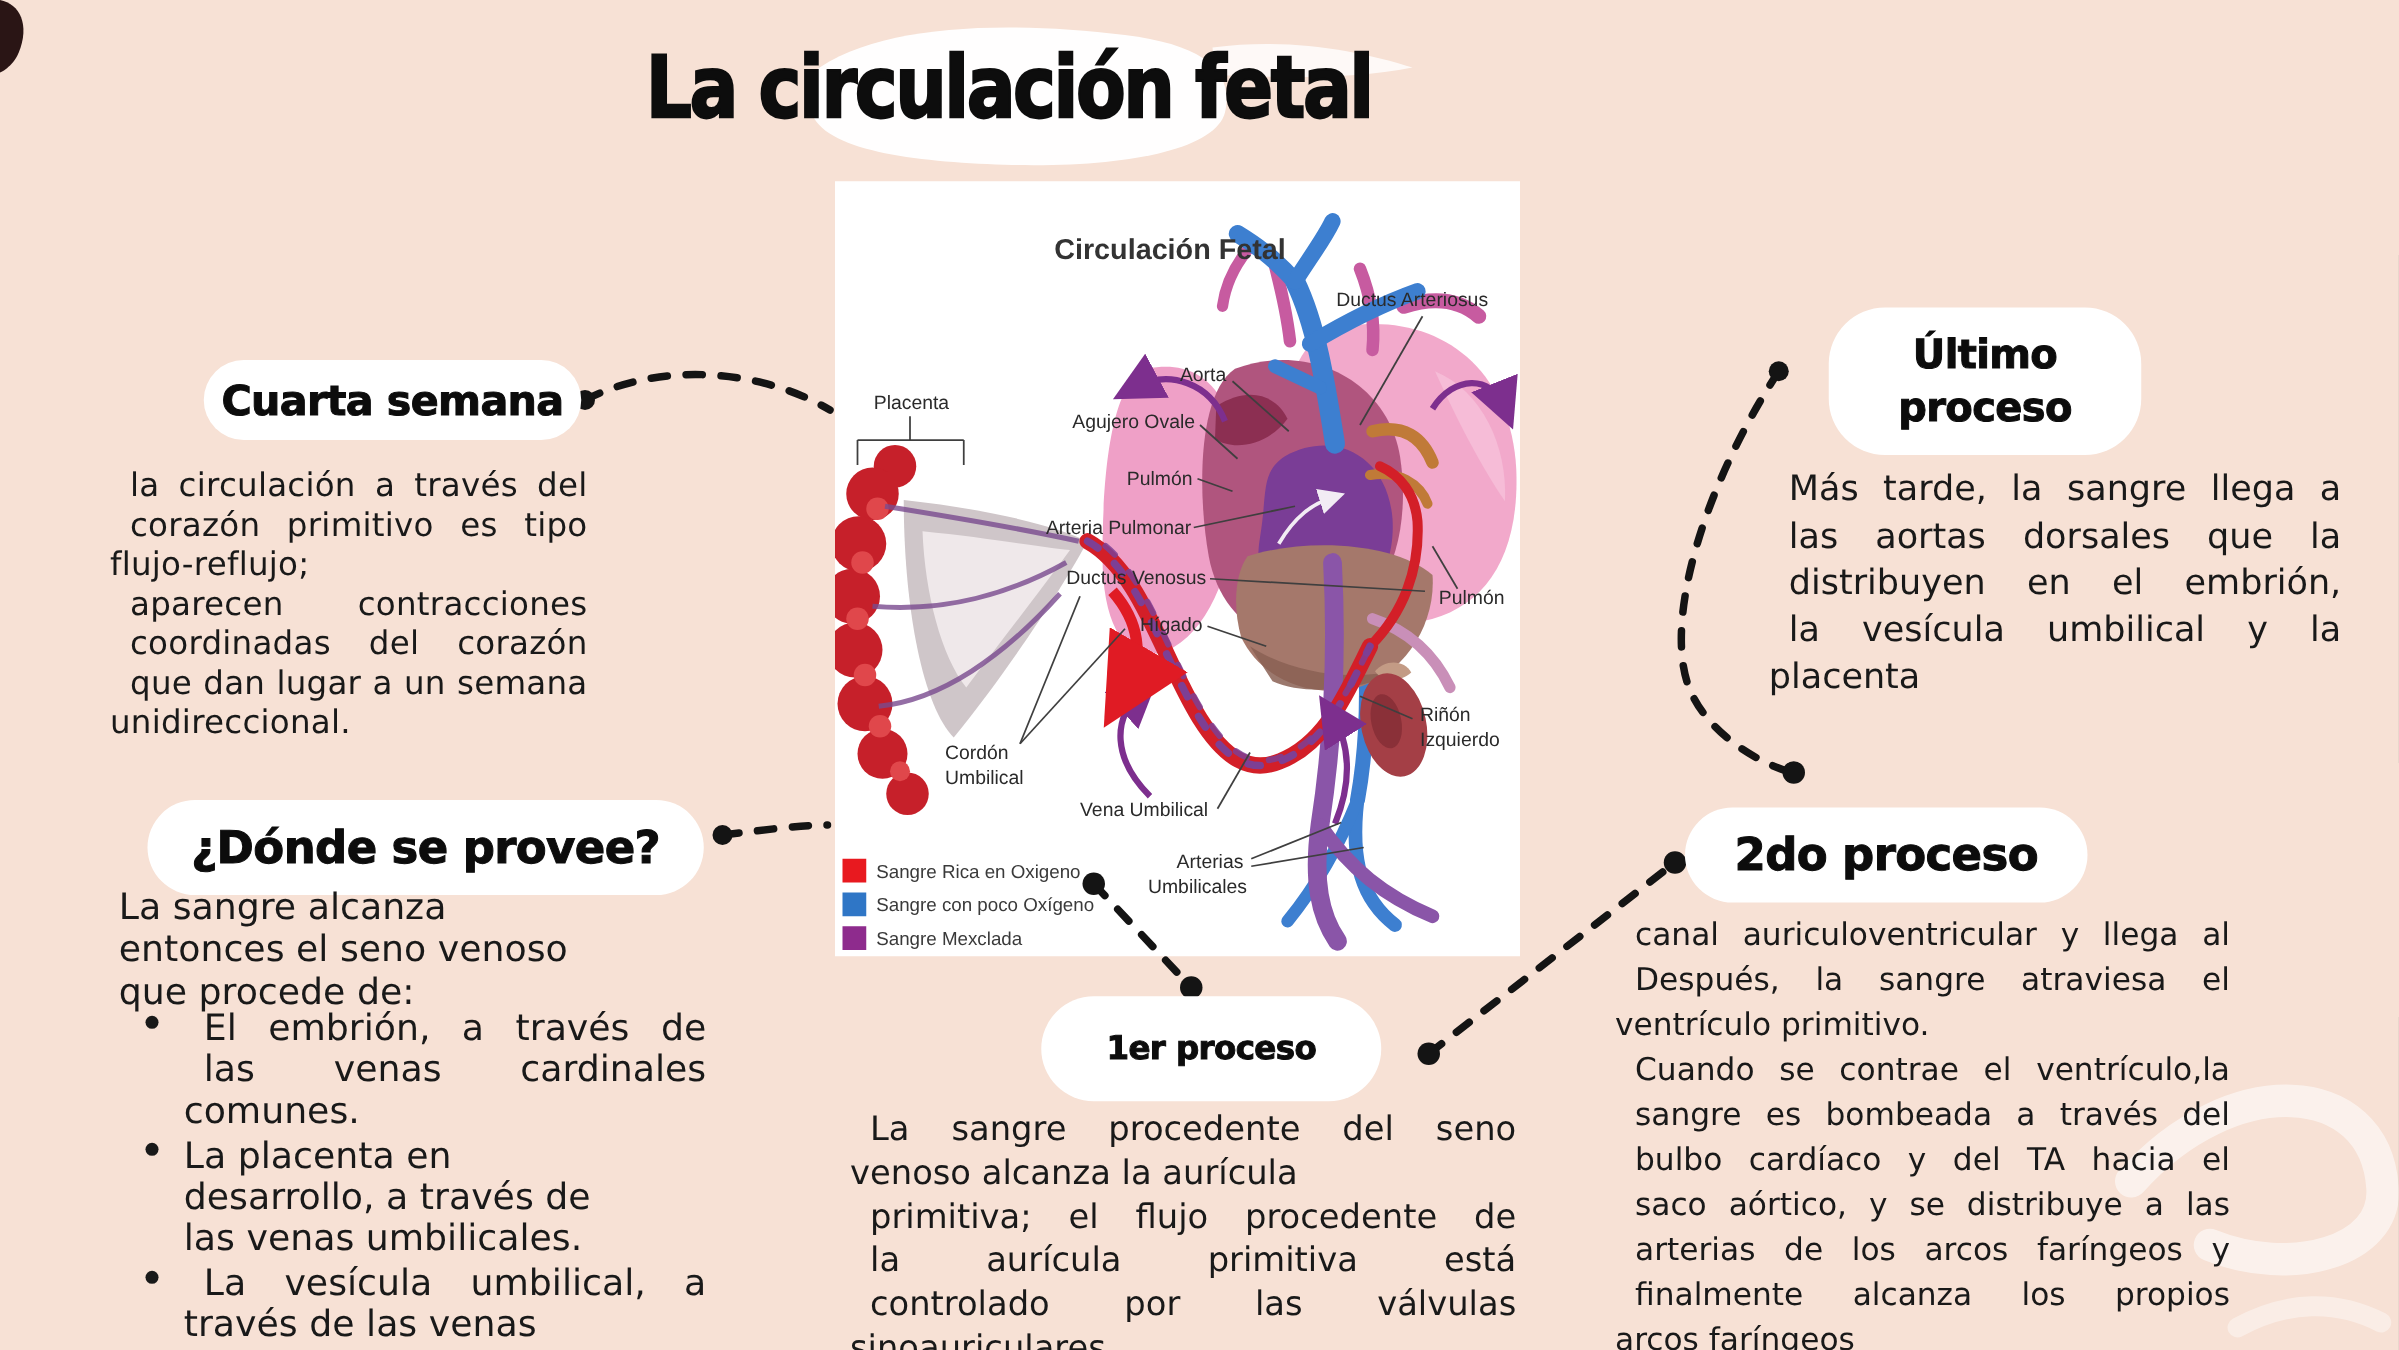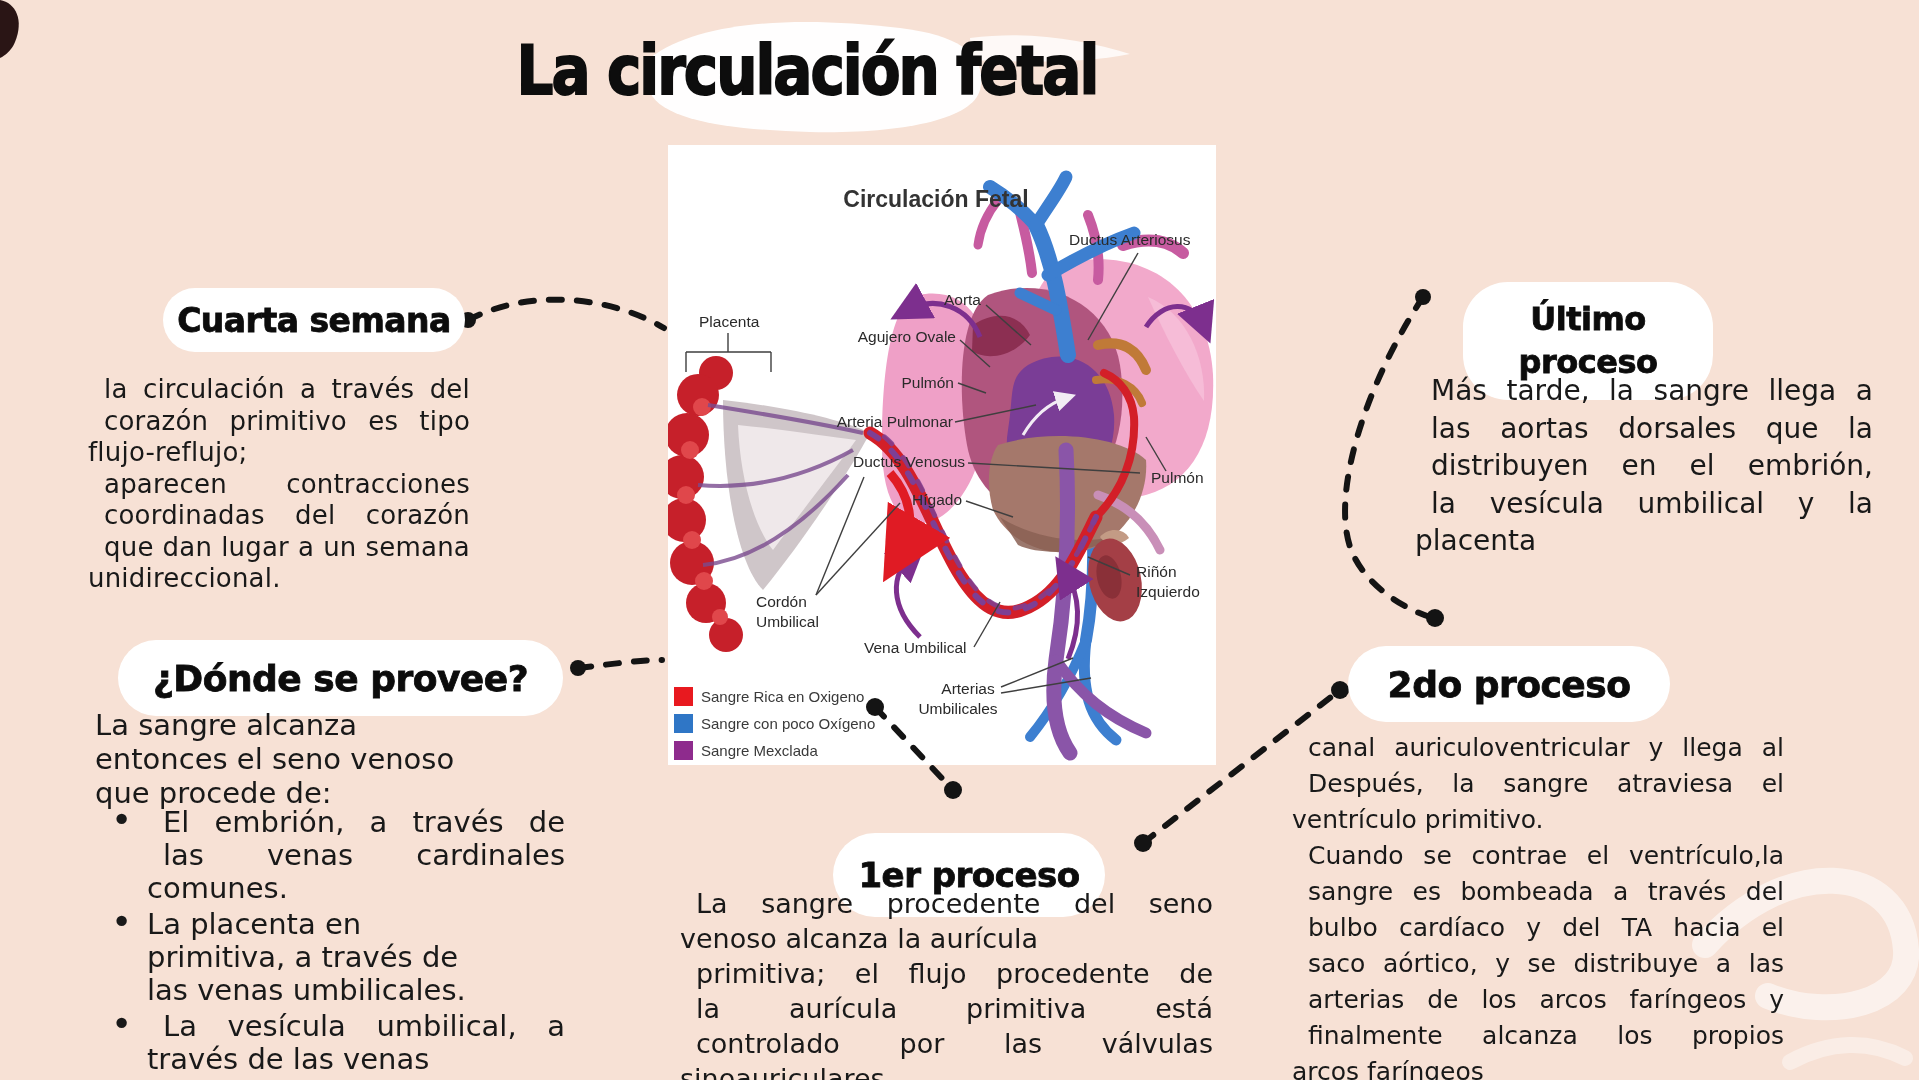"Último" .pill-ultimo { margin-top: 36px -> none }
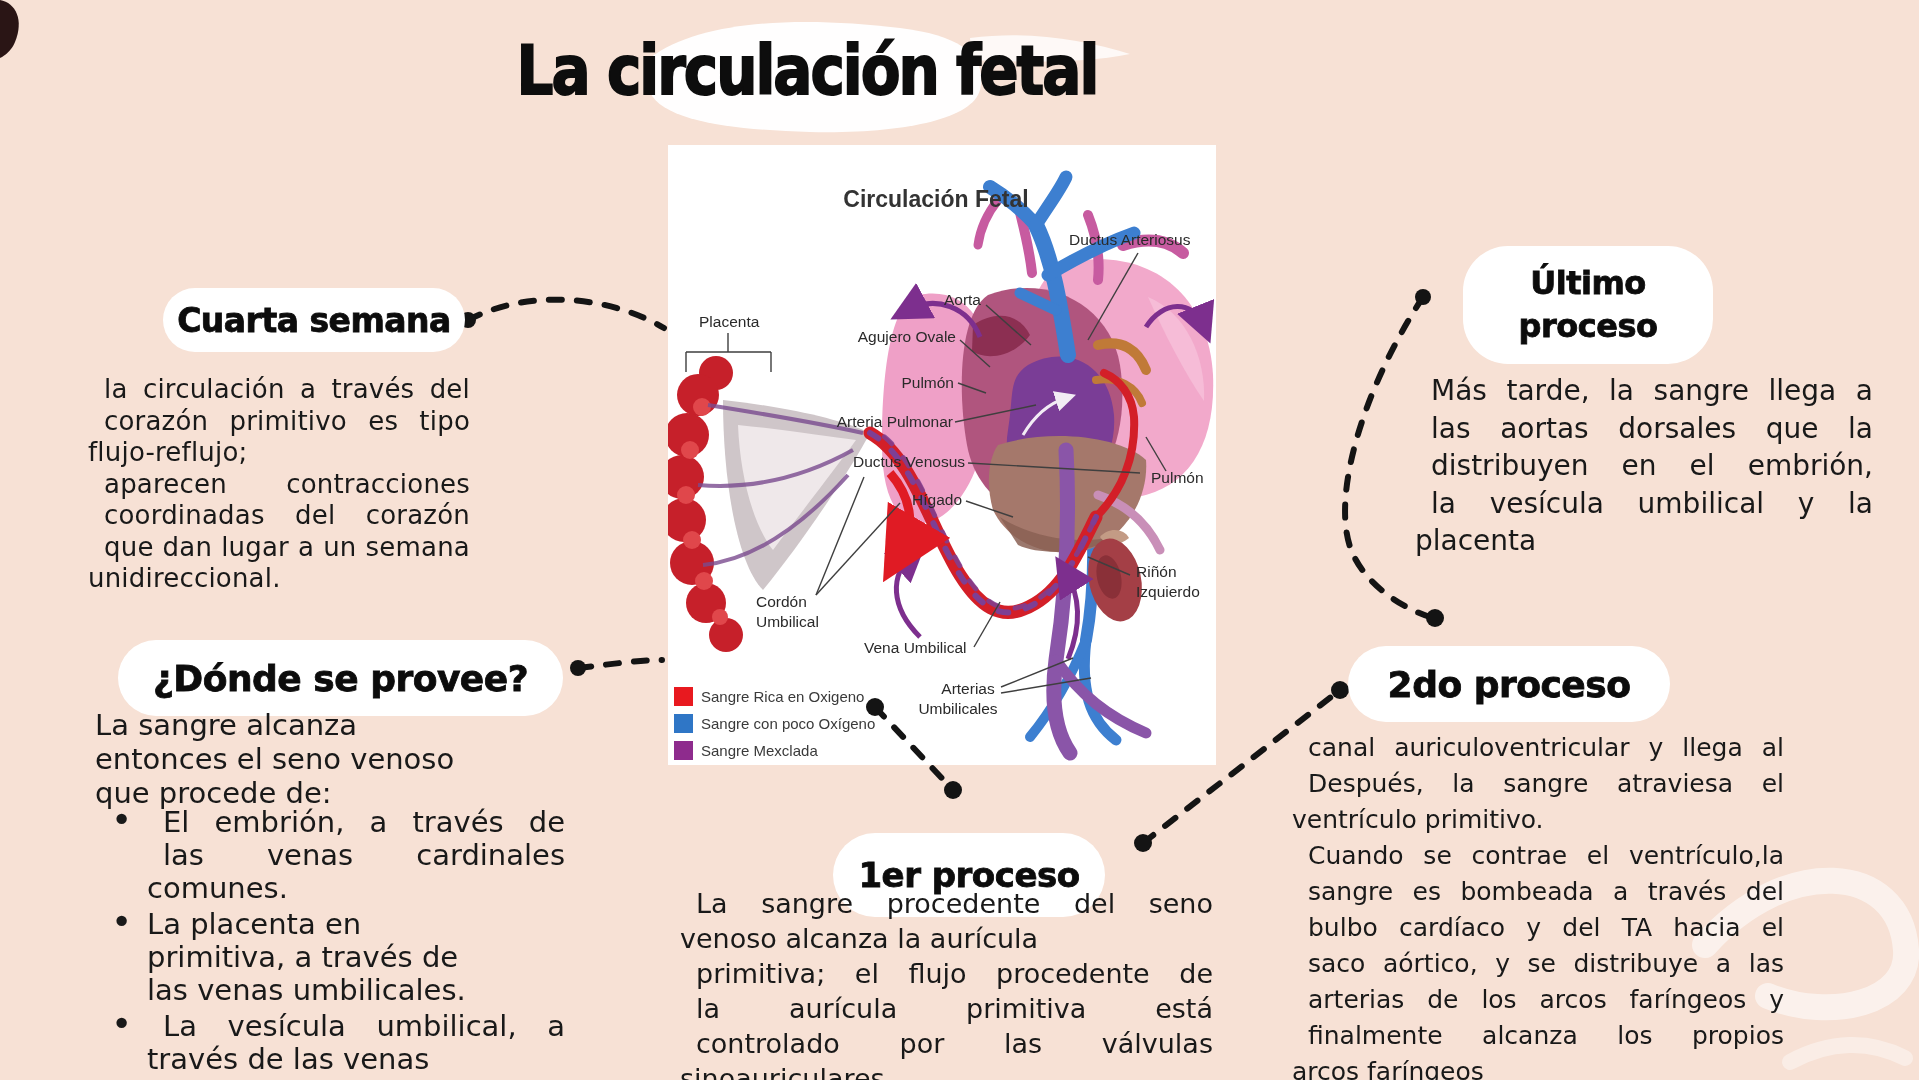"1er proceso" .pill-primer { font-size: 34px -> 26px; margin-top: 36px -> none }
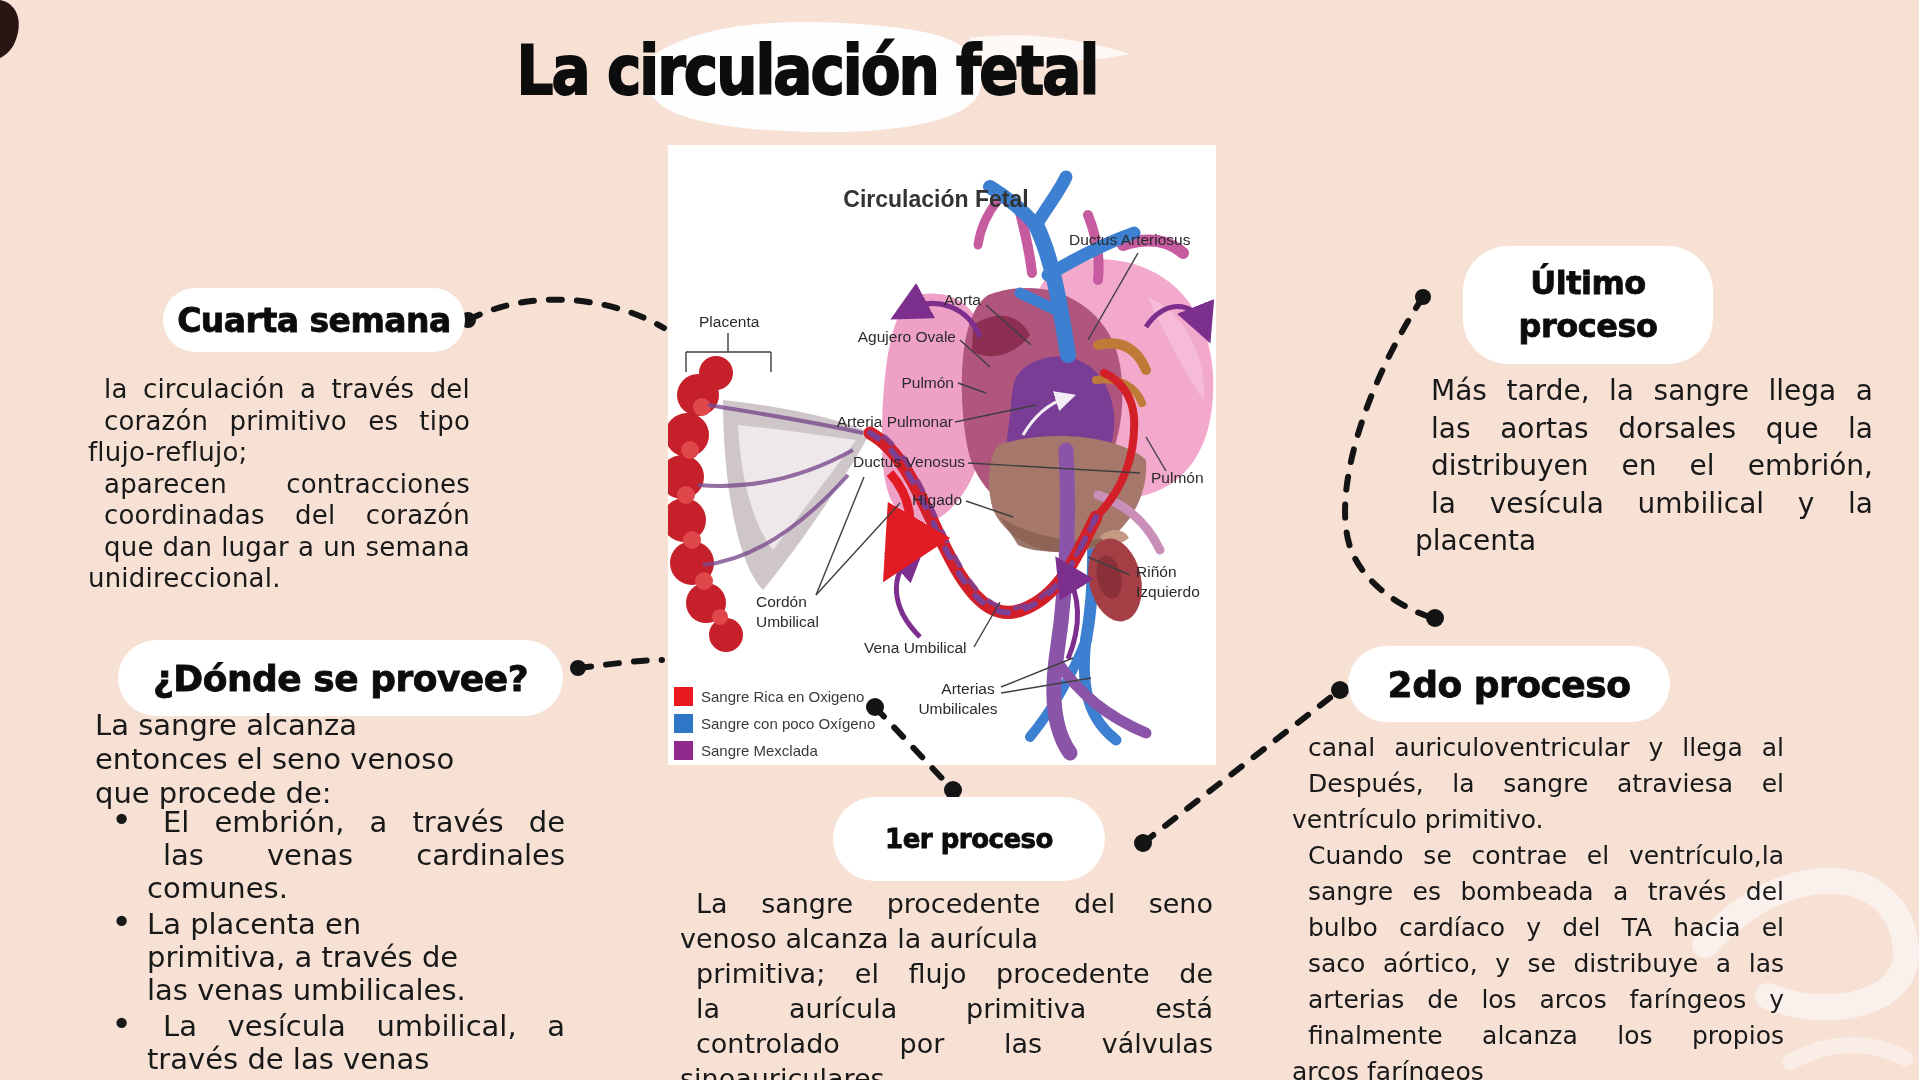"primitiva, a través de" div.ln { text: primitiva -> desarrollo }
